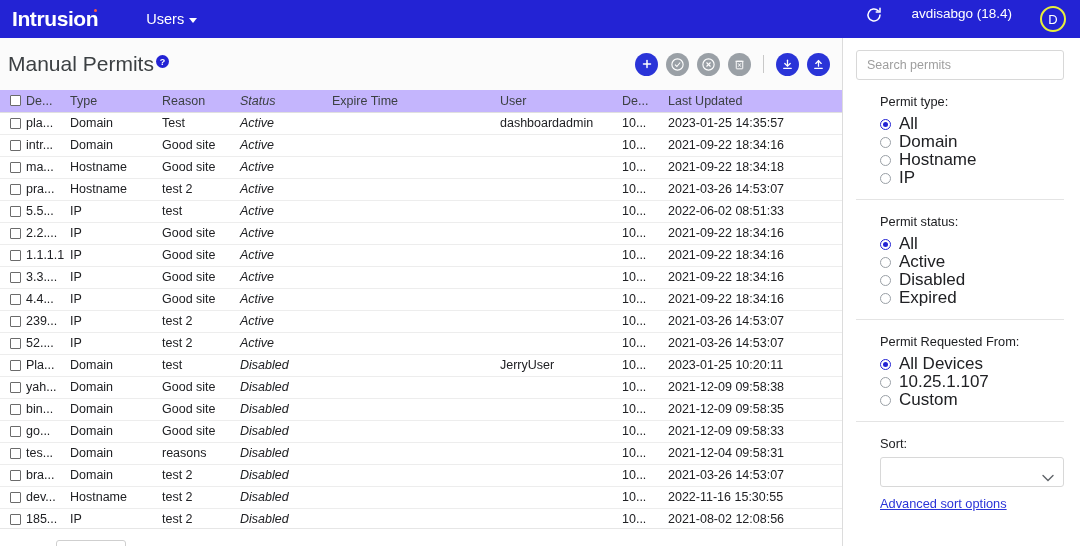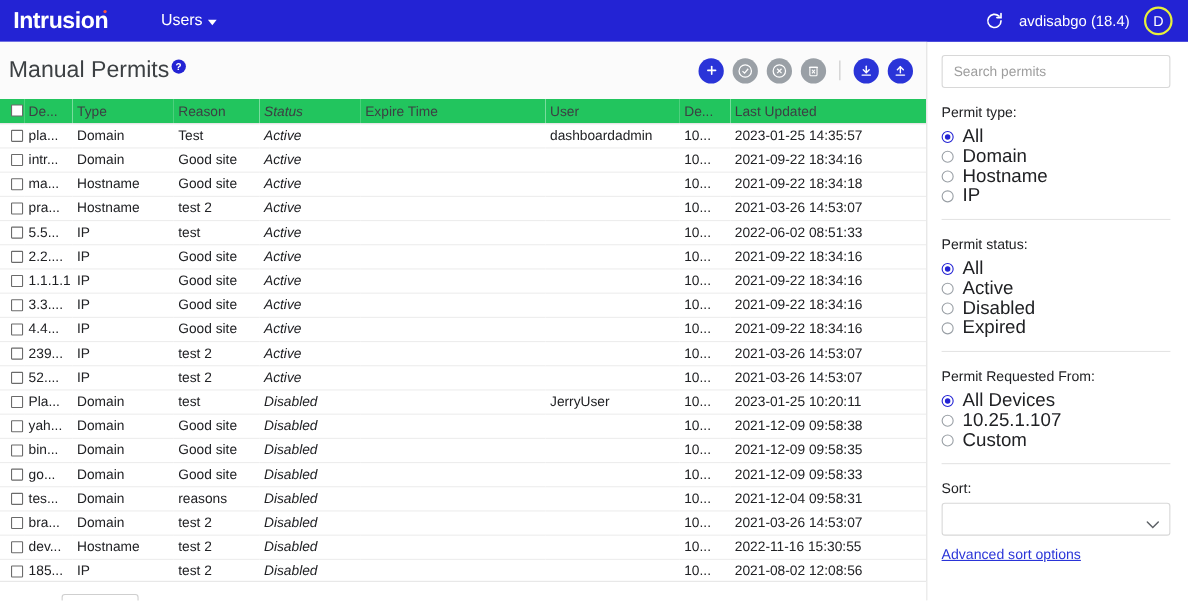"avdisabgo (18.4)" .nav-right { align-items: center -> none; gap: 13px -> 28px }
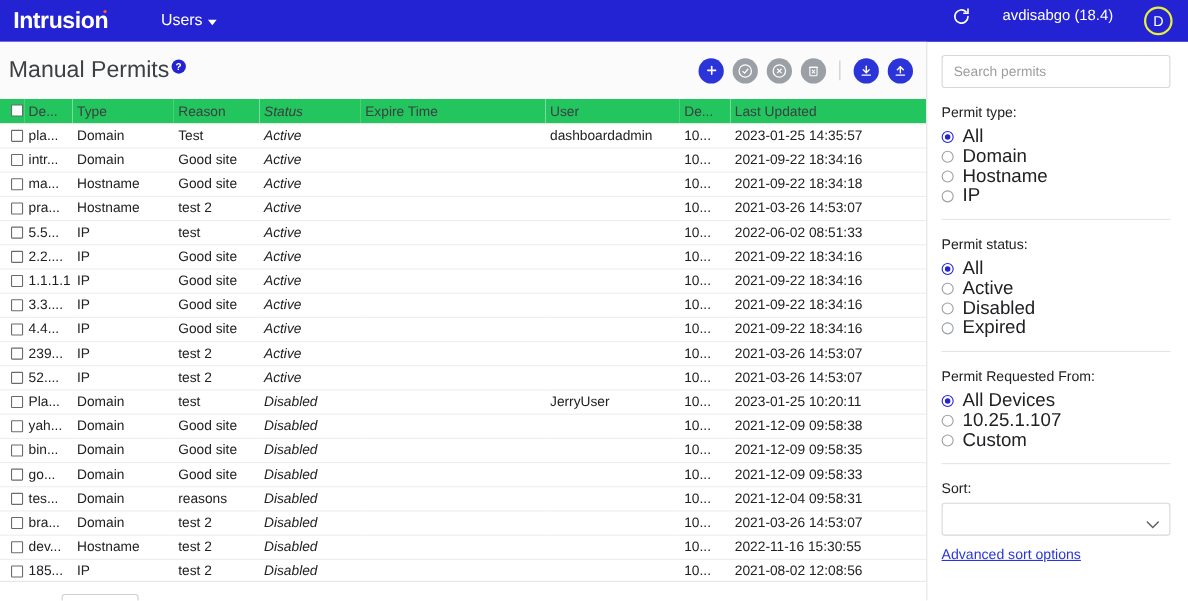"De..." thead th { background: #22c55e -> #c4b5fd }
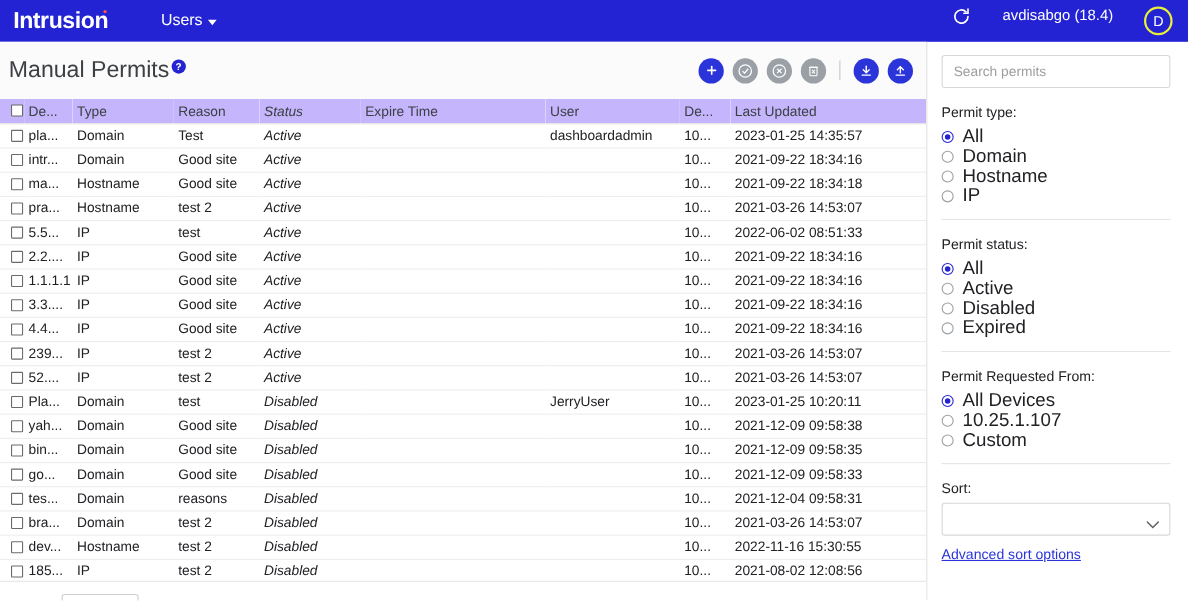"Permit type:" .filter-group { margin-left: none -> 24px }
